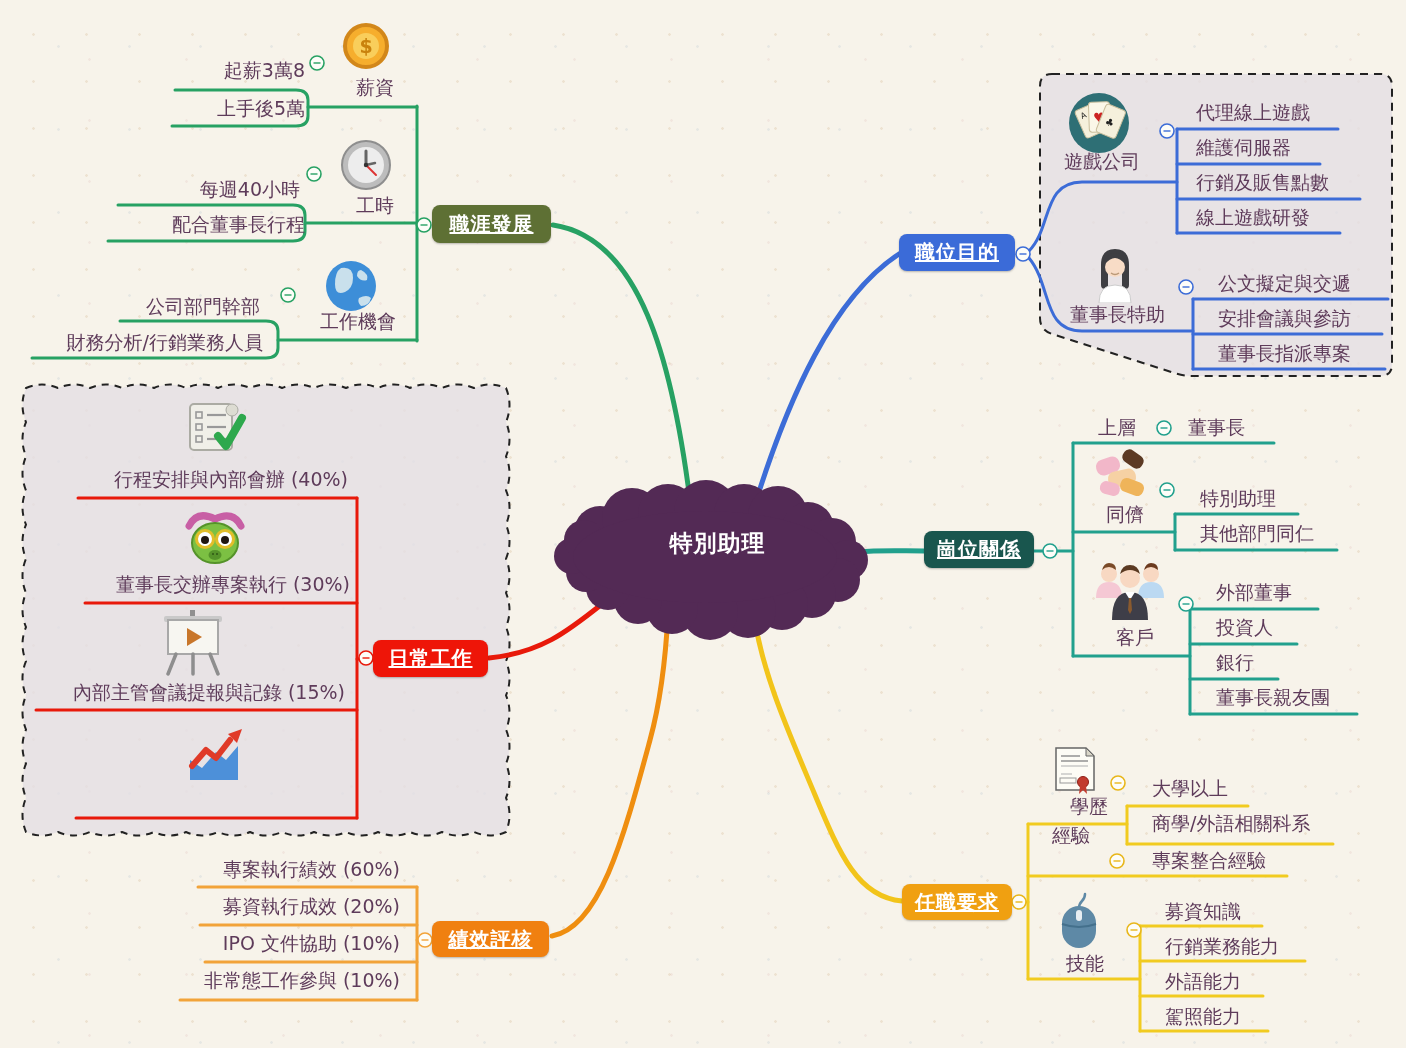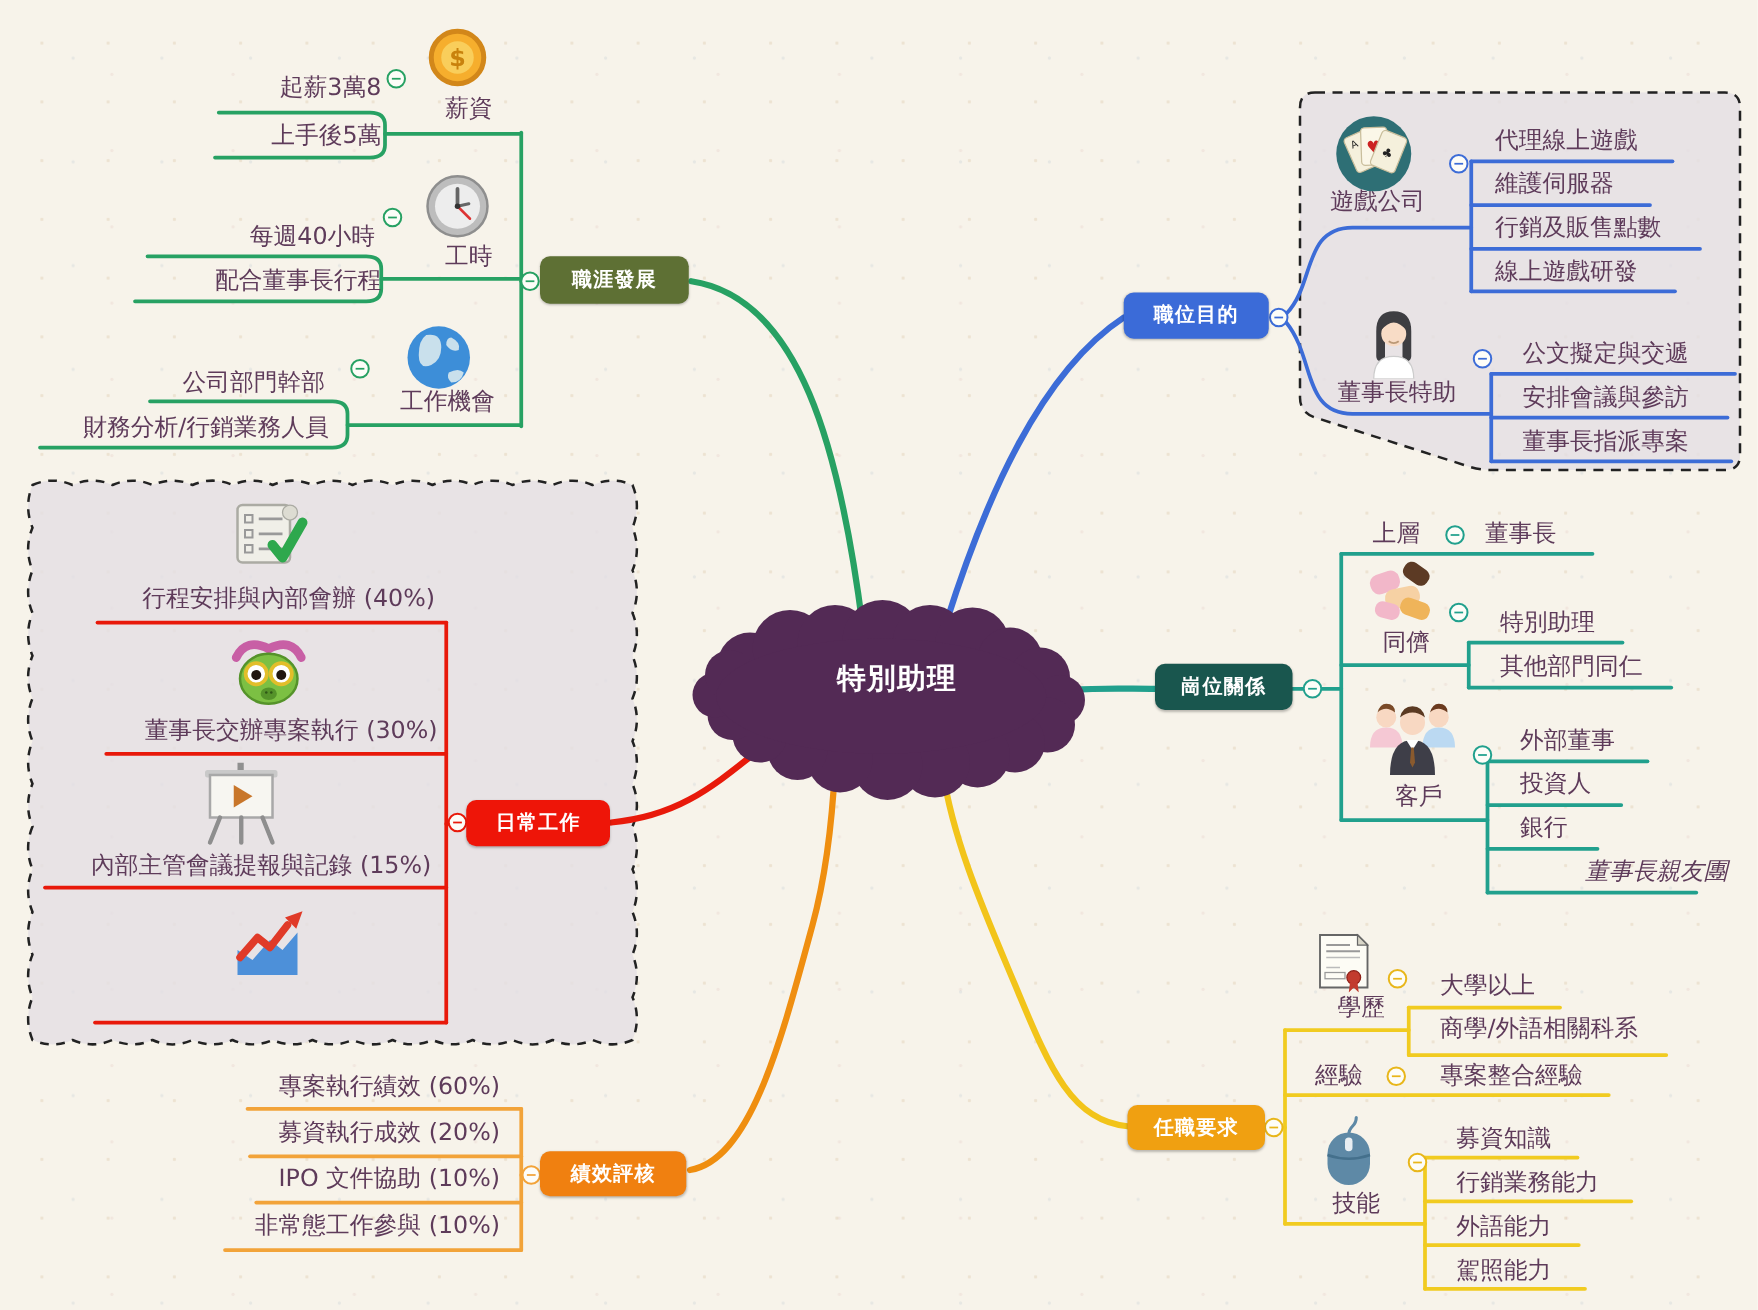"職涯發展" .lbl { font-size: 16px -> 20px; text-decoration: none -> underline }
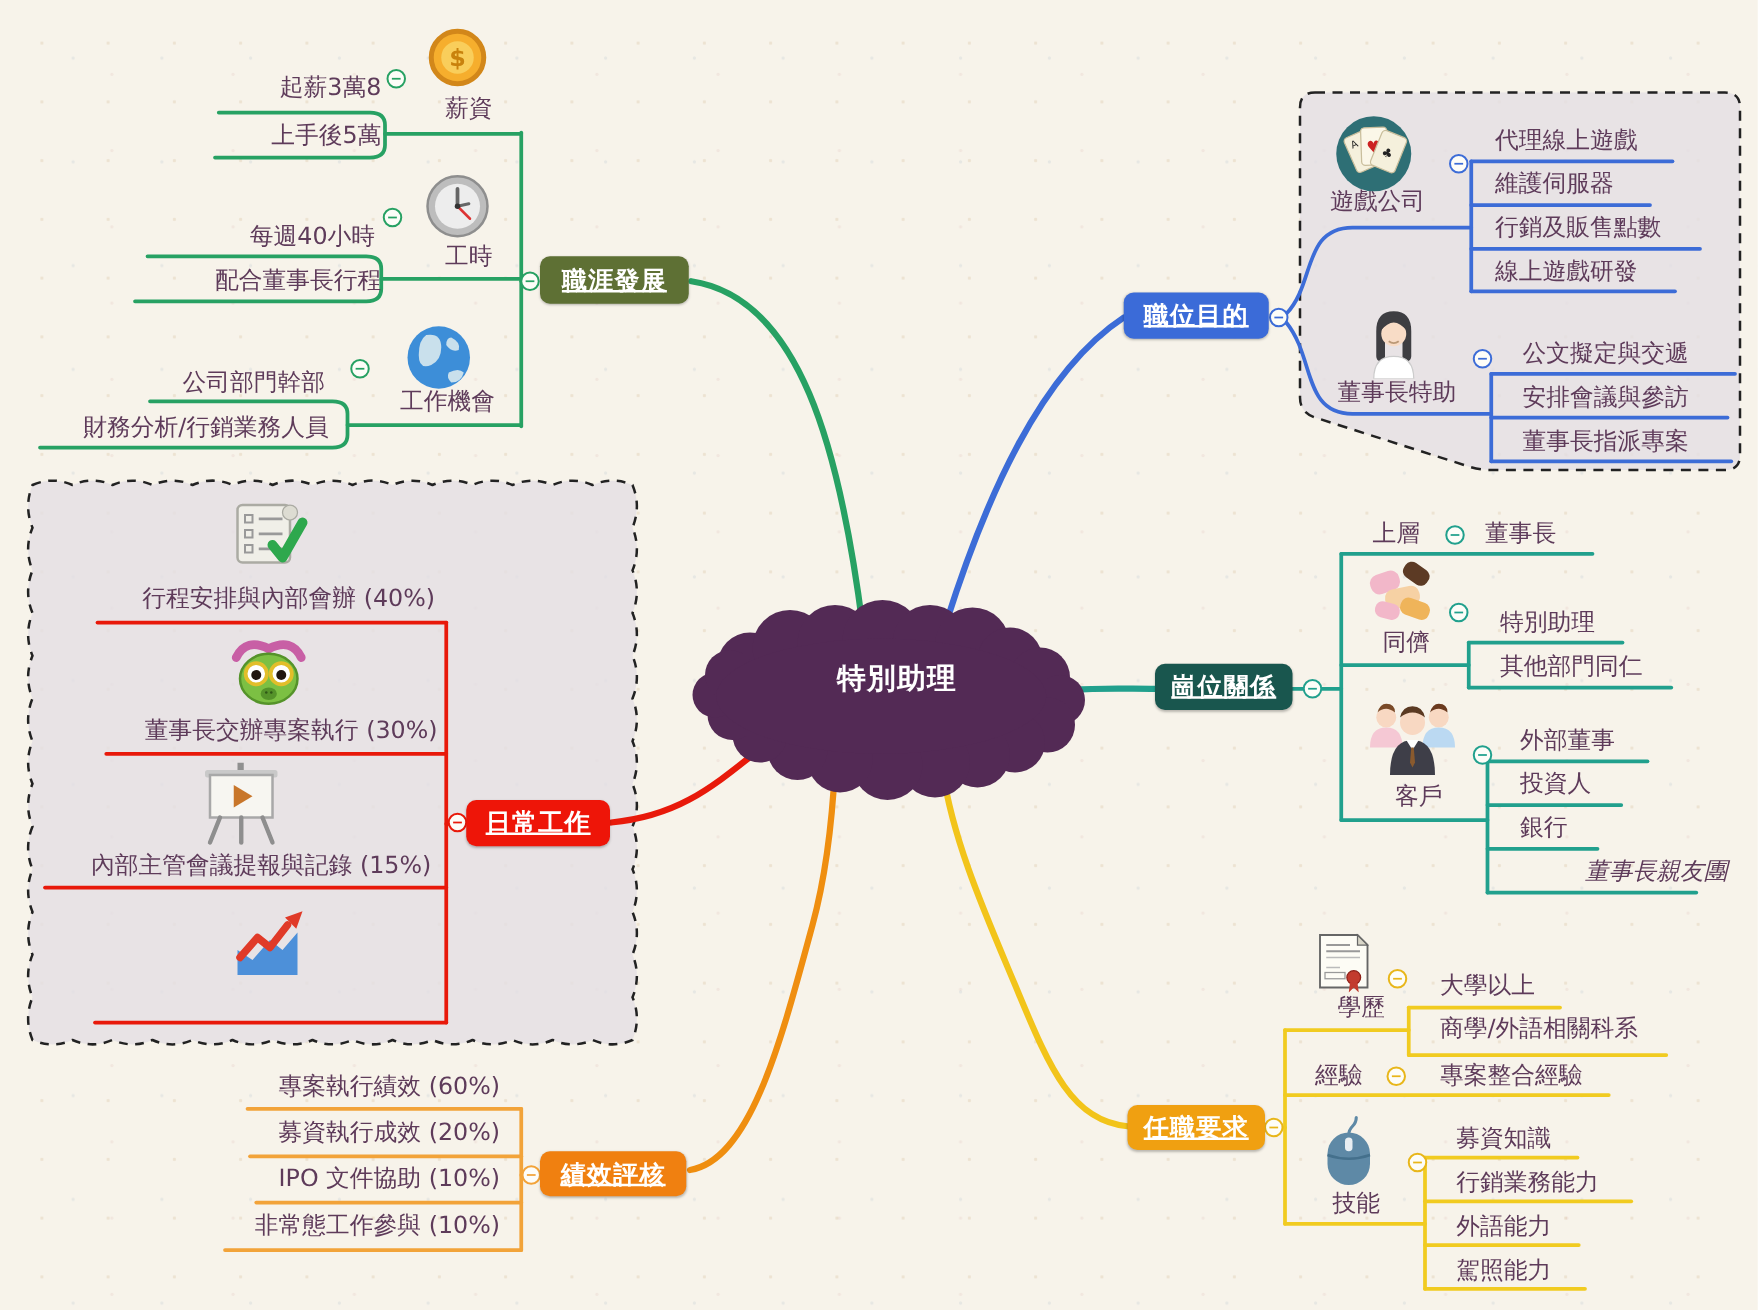"董事長親友團" div.t { font-style: italic -> none; left: 1268px -> 1216px }
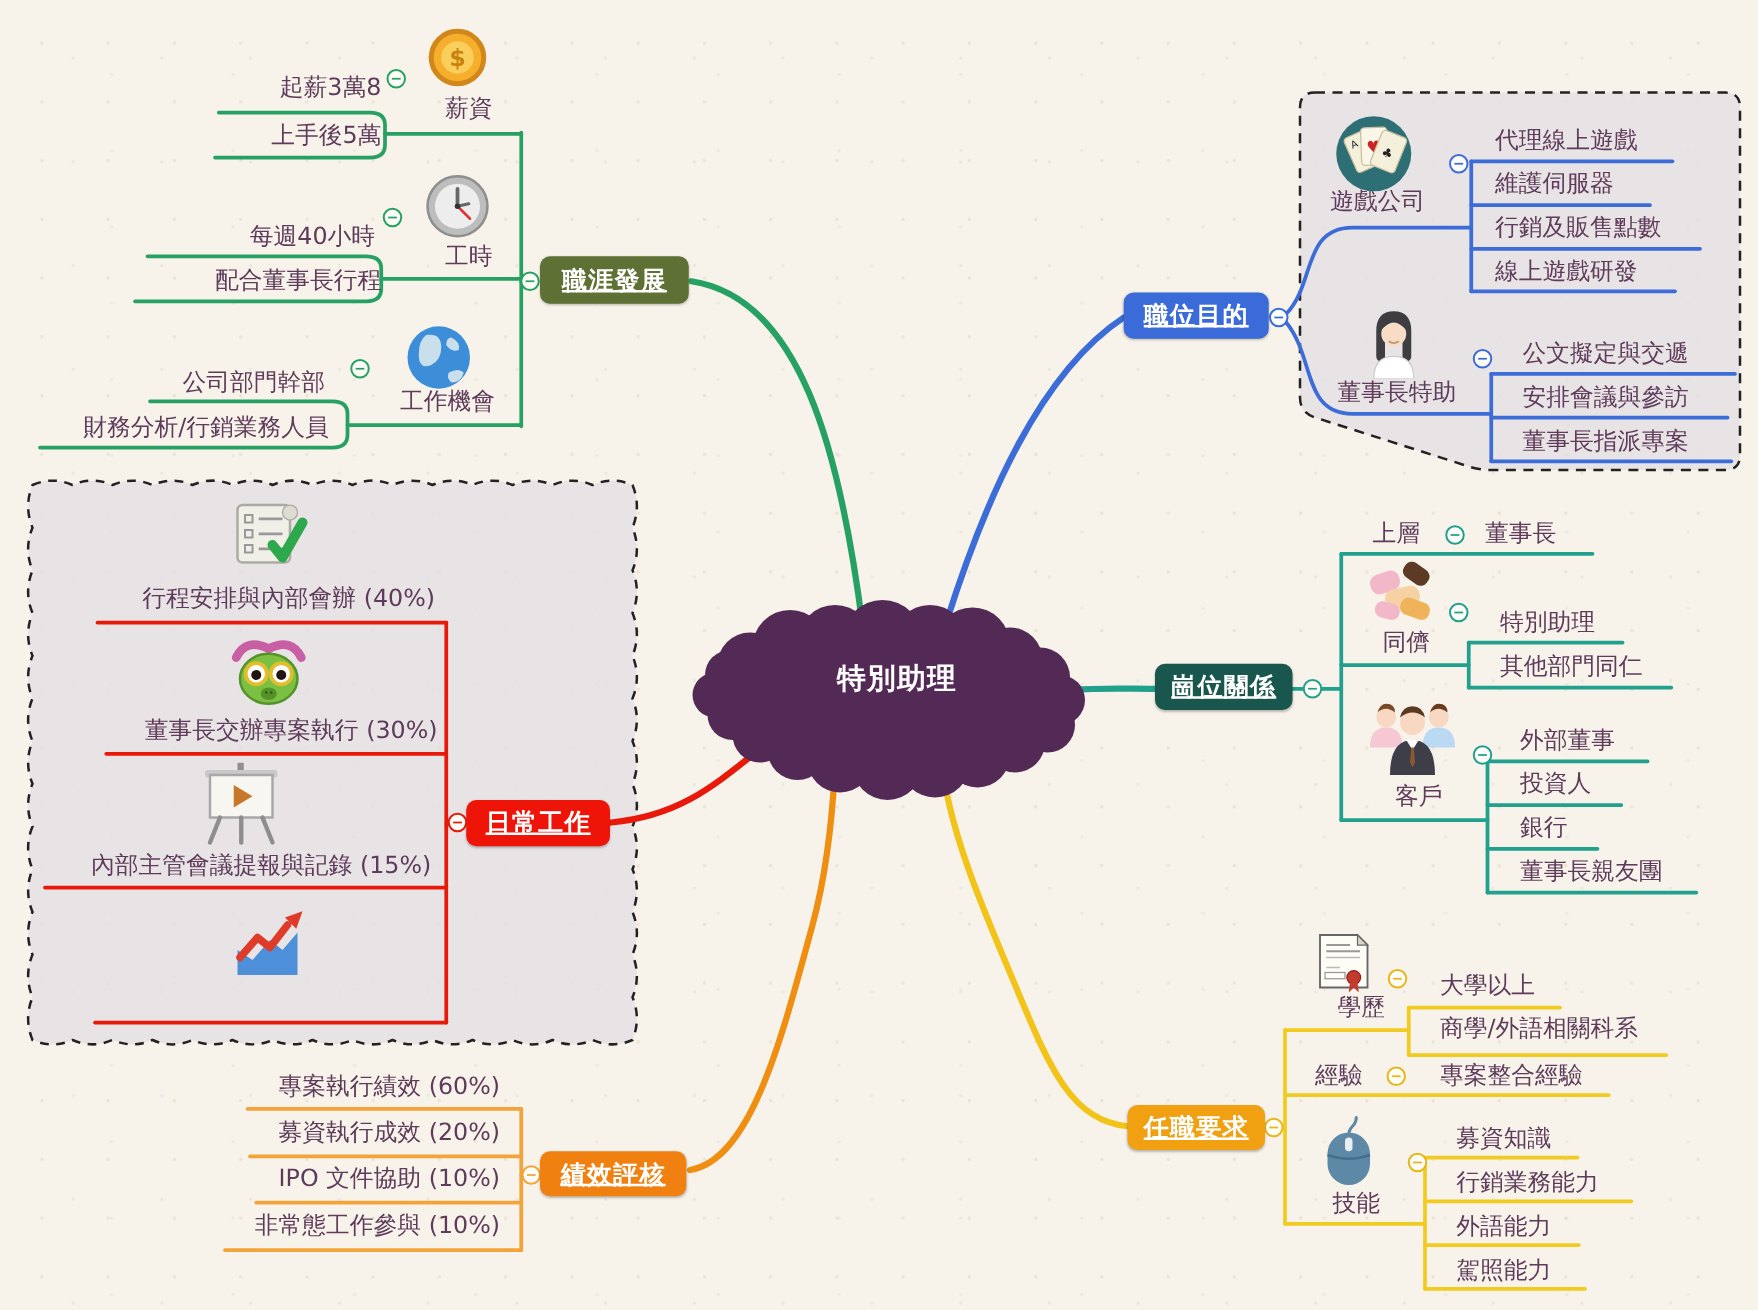"經驗" div.t { top: 849px -> 824px }
